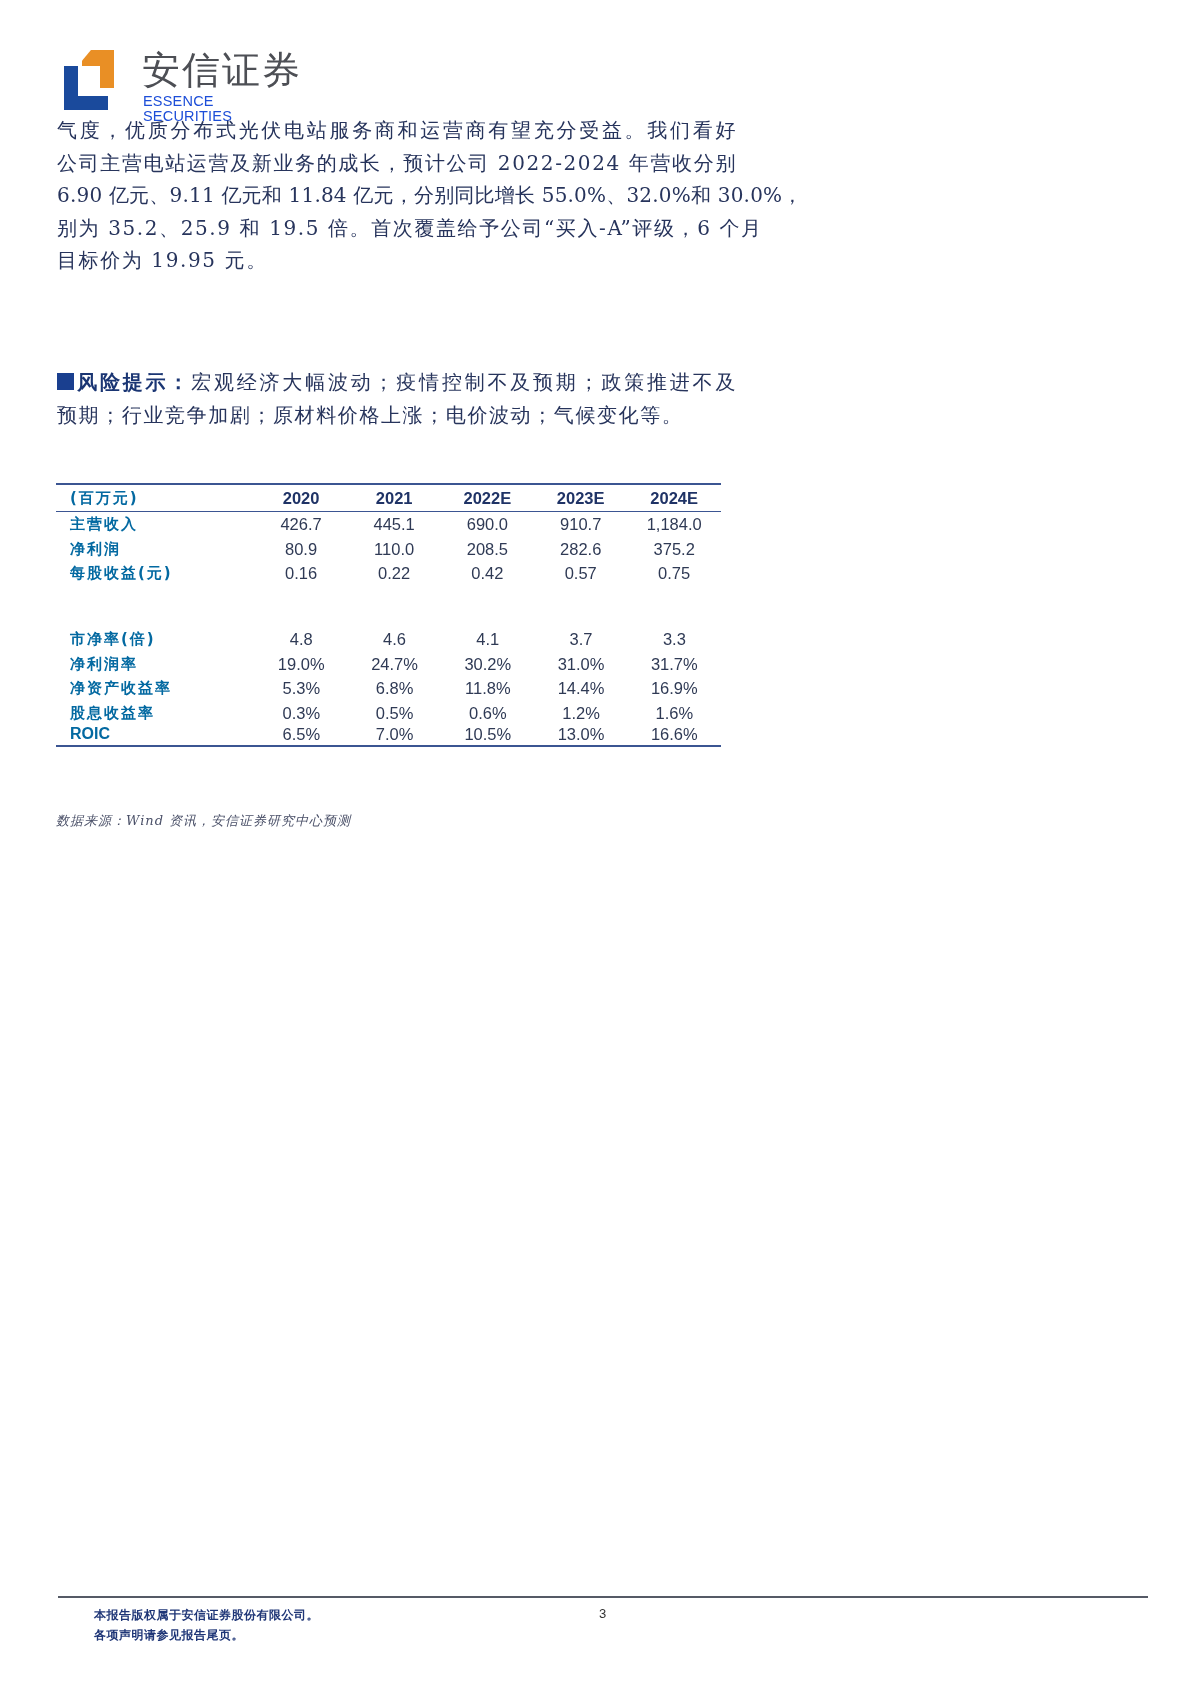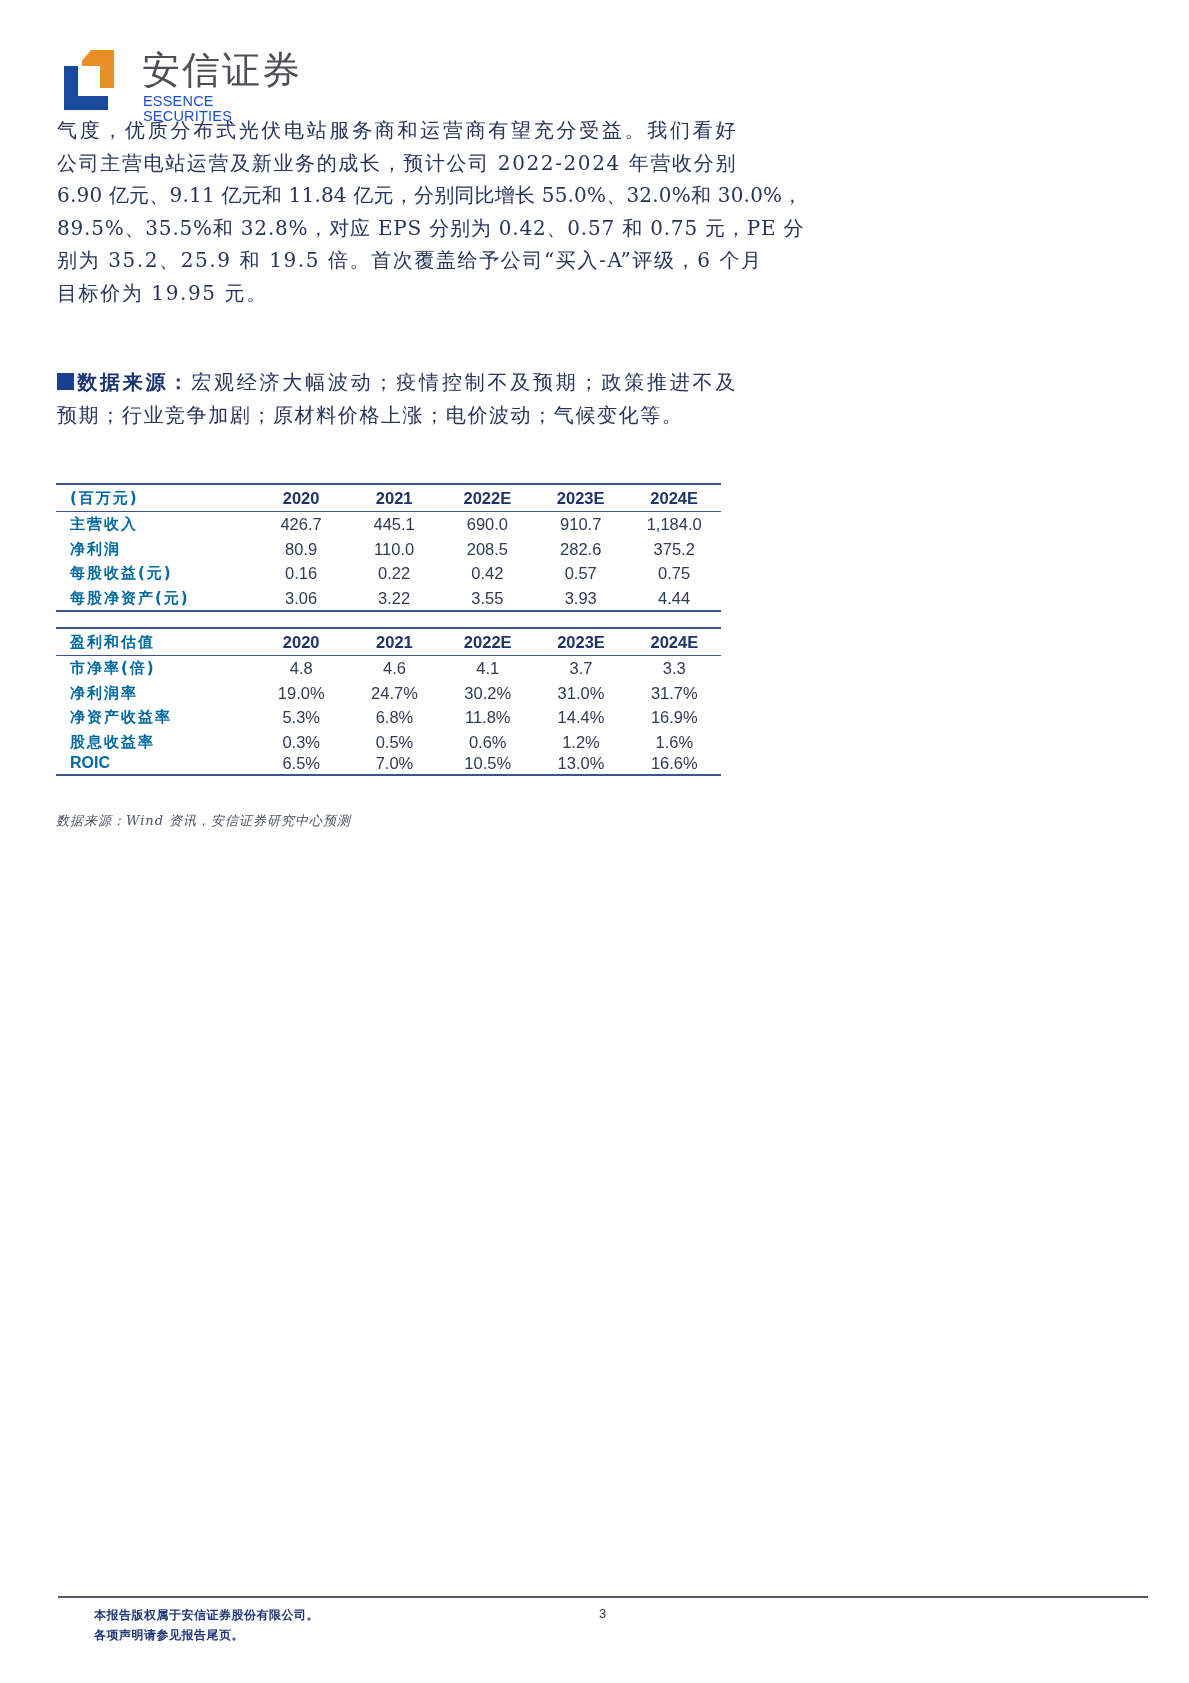"89.5%、35.5%和 32.8%，对应 EPS 分别为 0.42、0.57" span.line { html: <span>89.5%、35.5%和 32.8%，对应 EPS 分别为 0.42、0.57 和 0.75 元，PE 分</span> -> none }
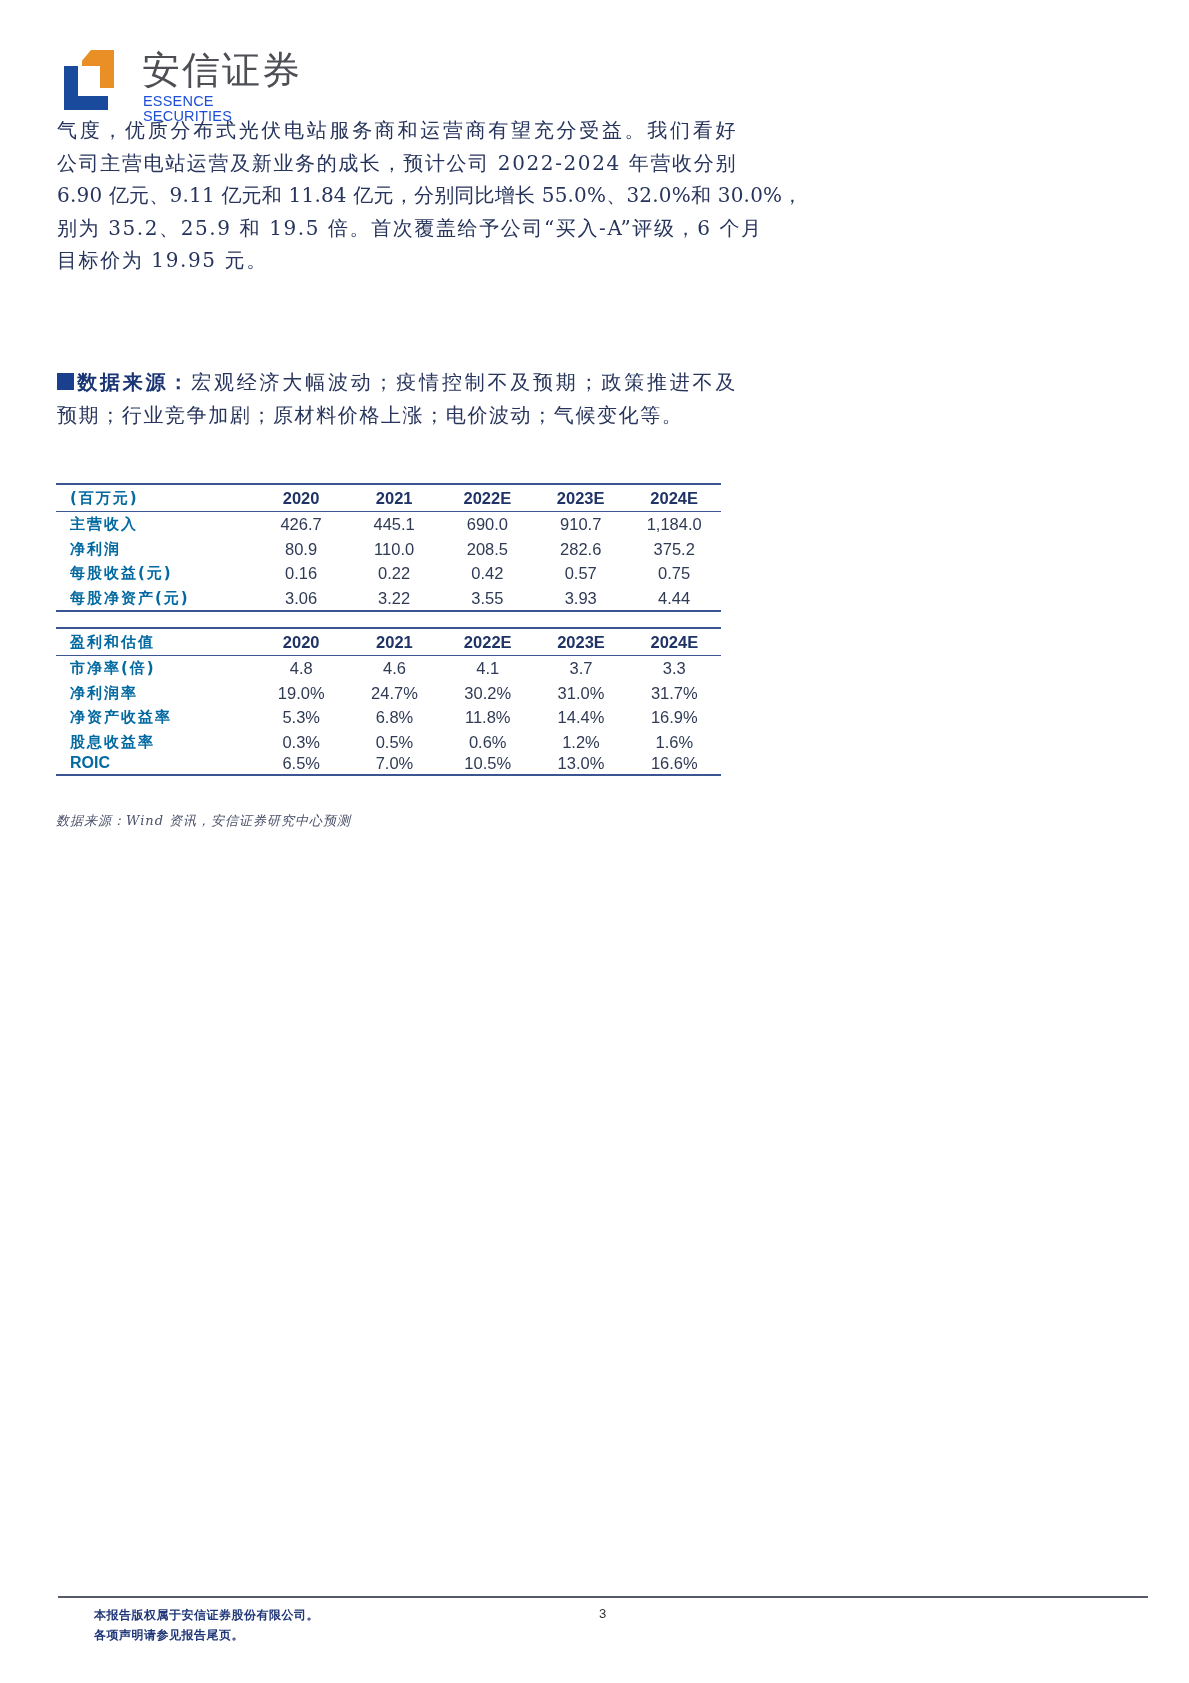"数据来源：" span.risk-title { text: 数据来源 -> 风险提示 }
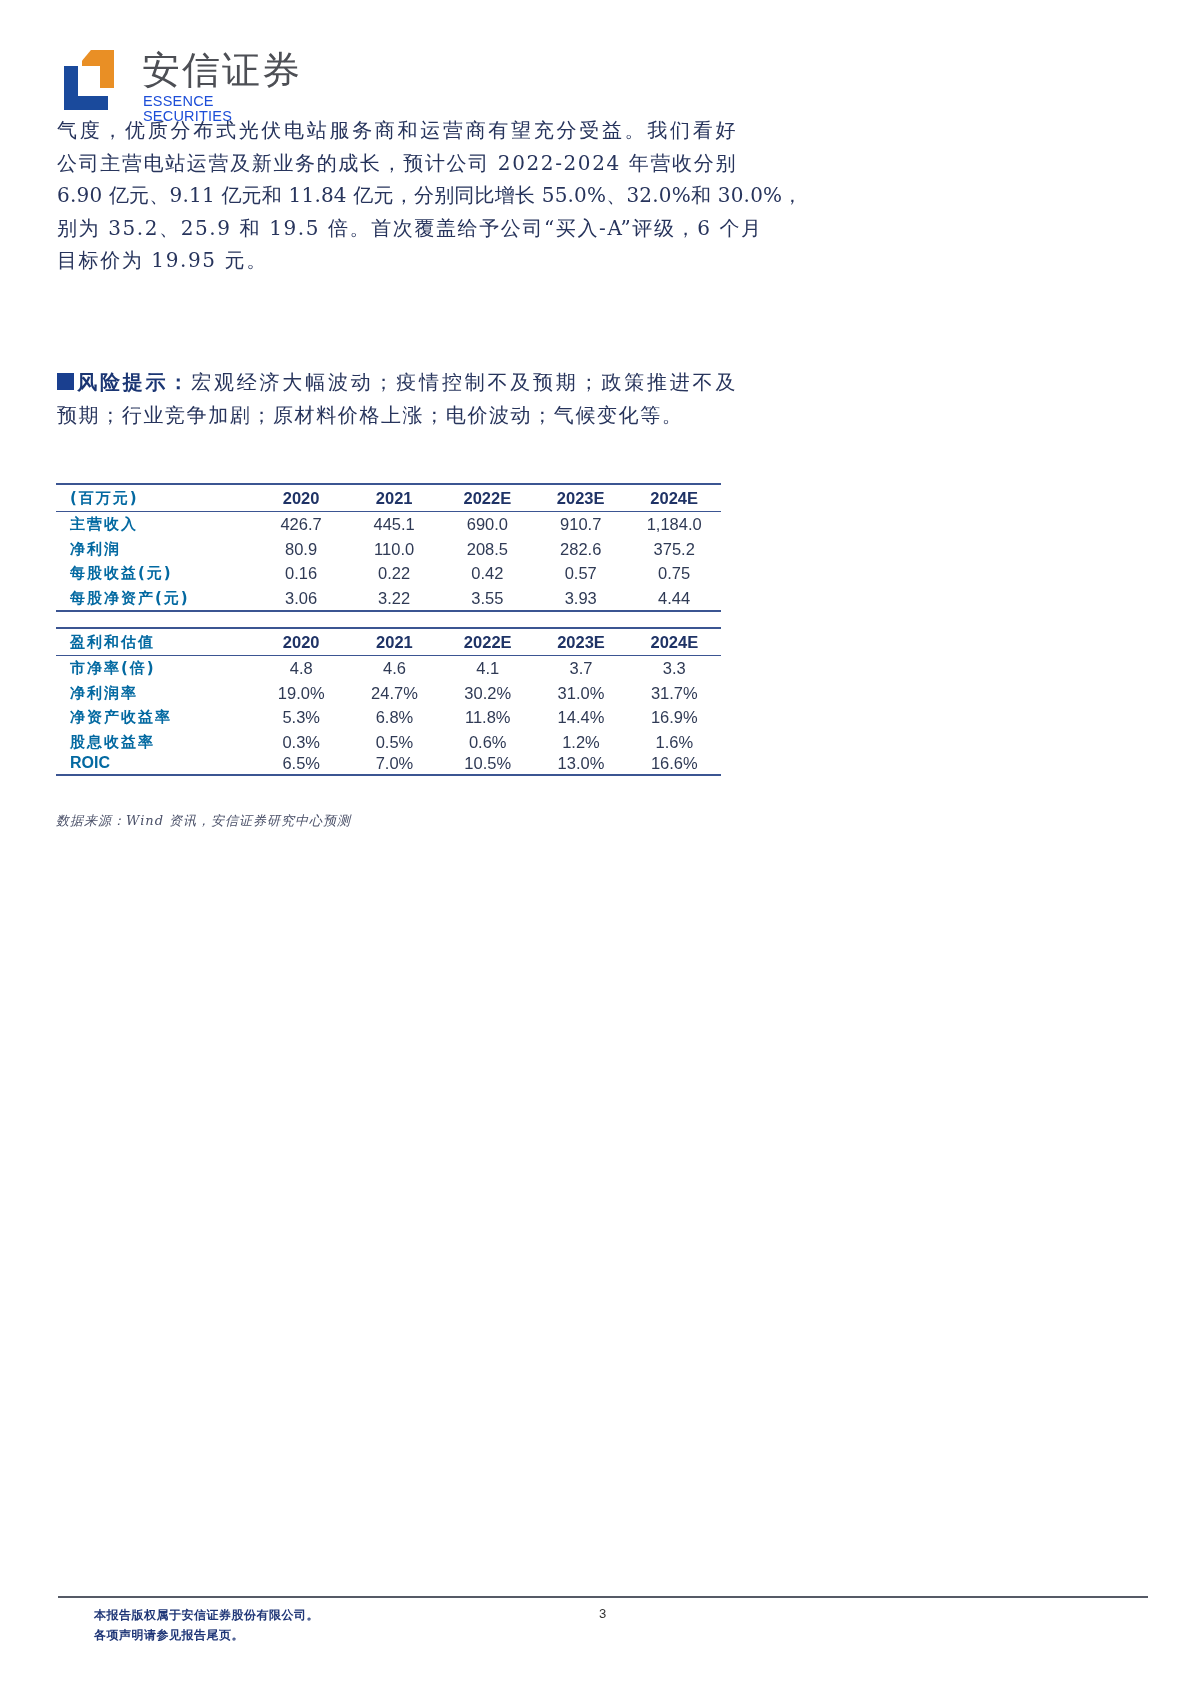"每股净资产(元)" tr.last-row { html: <tr> <td>每股净资产(元)</td> <td>3.06</td> <td>3.22</td> <td>3.55</td> <td>3.93</td> <td>4.44</td> </tr> -> none }
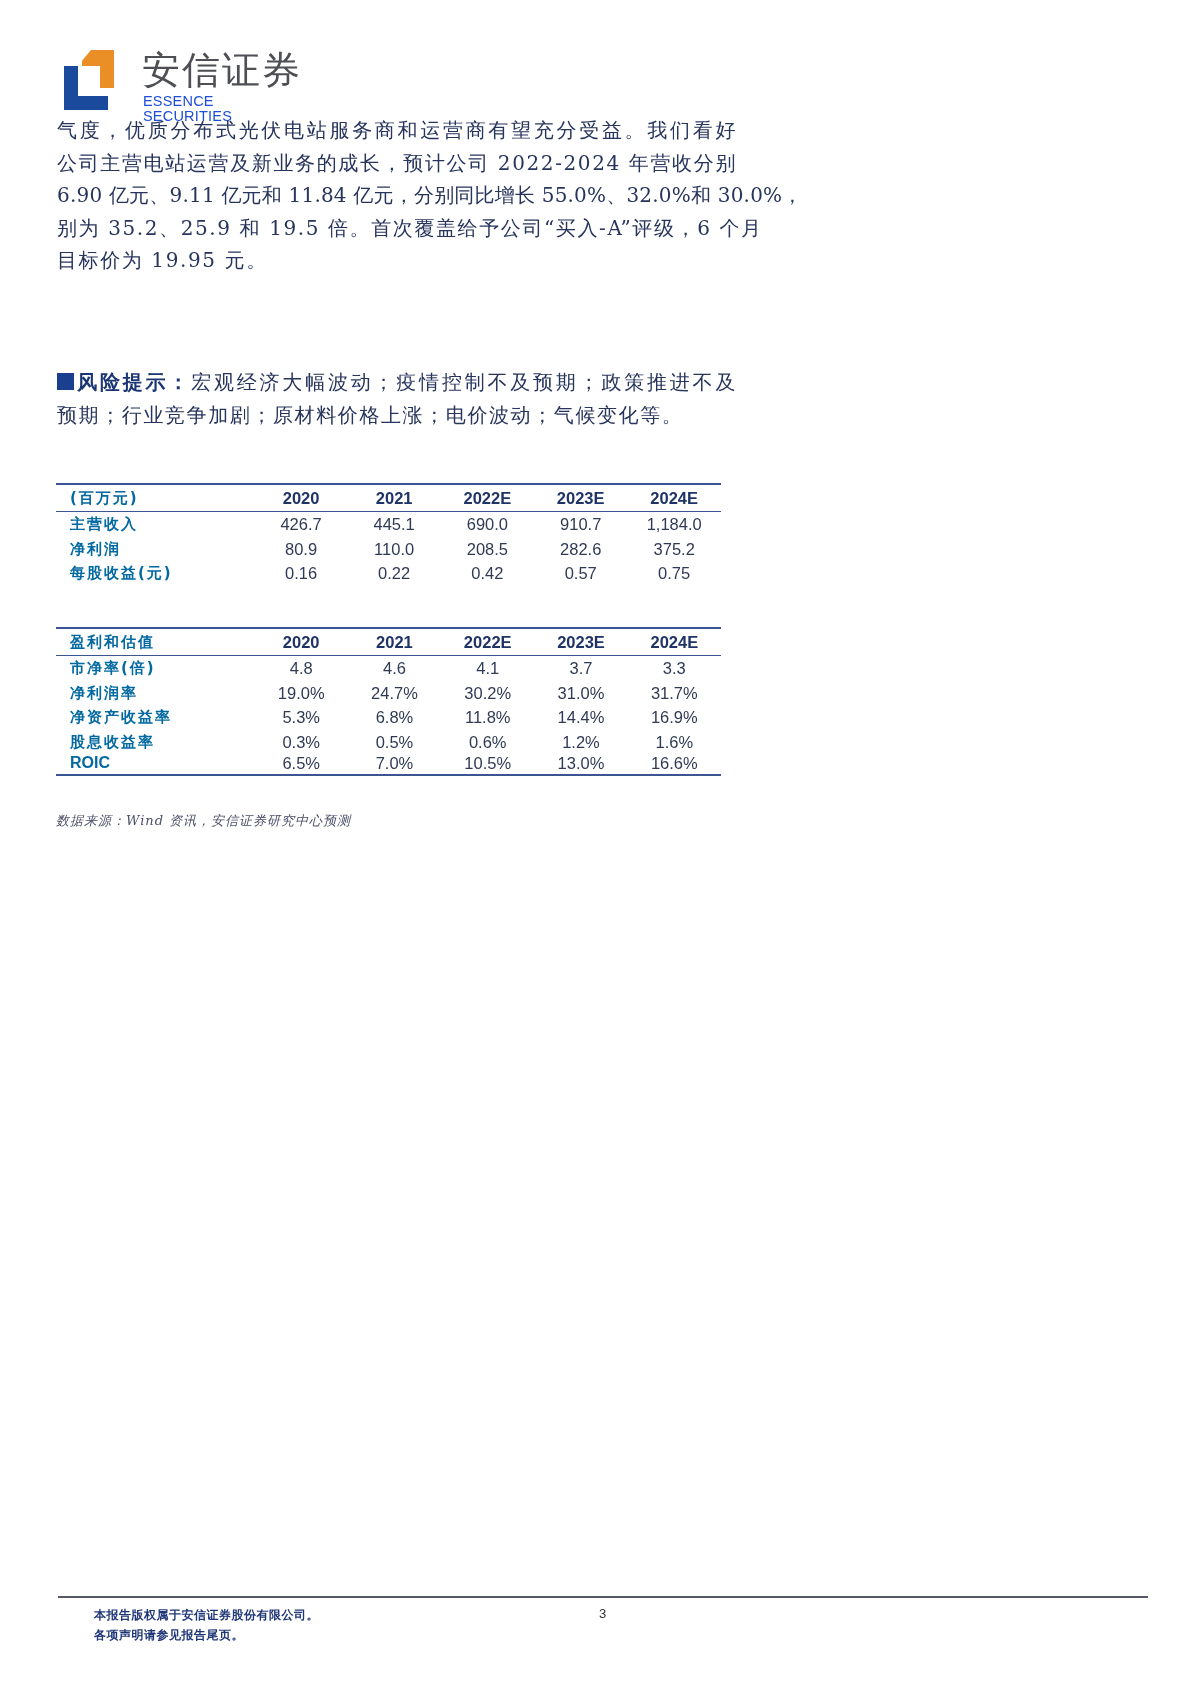"盈利和估值" tr.hdr { html: <tr> <th>盈利和估值</th> <th>2020</th> <th>2021</th> <th>2022E</th> <th>2023E</th> <th>2024E</th> </tr> -> none }
